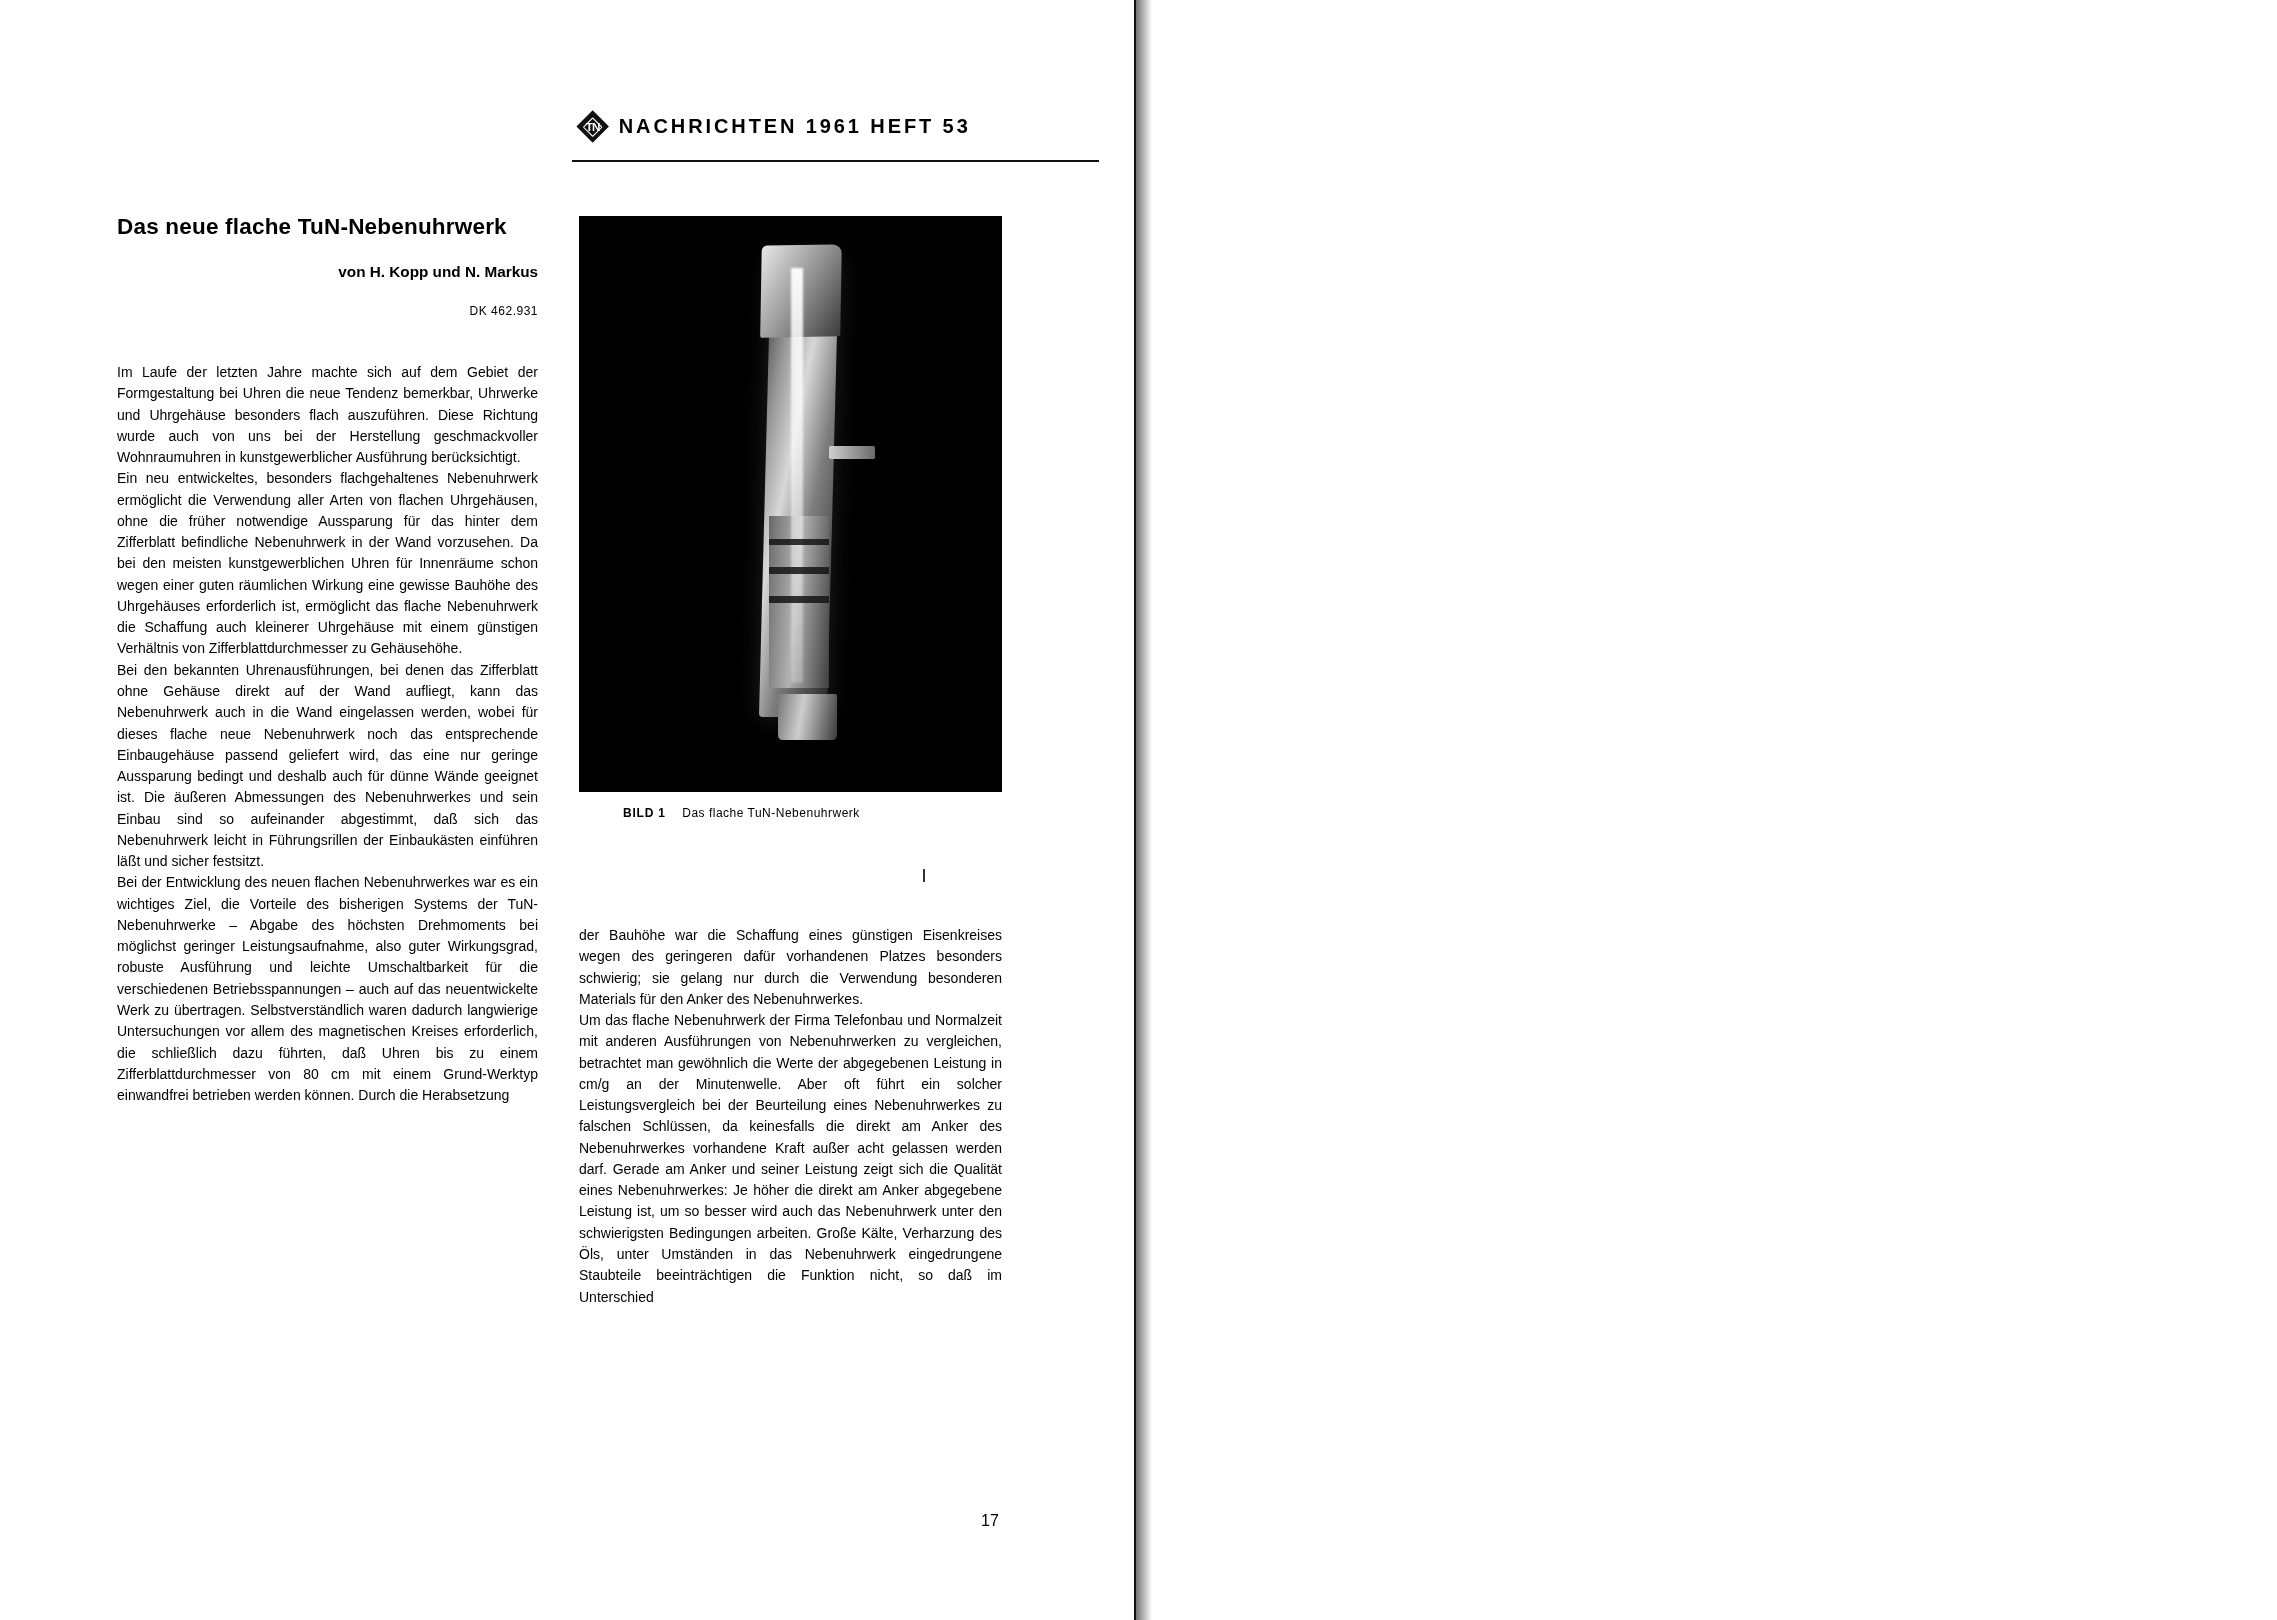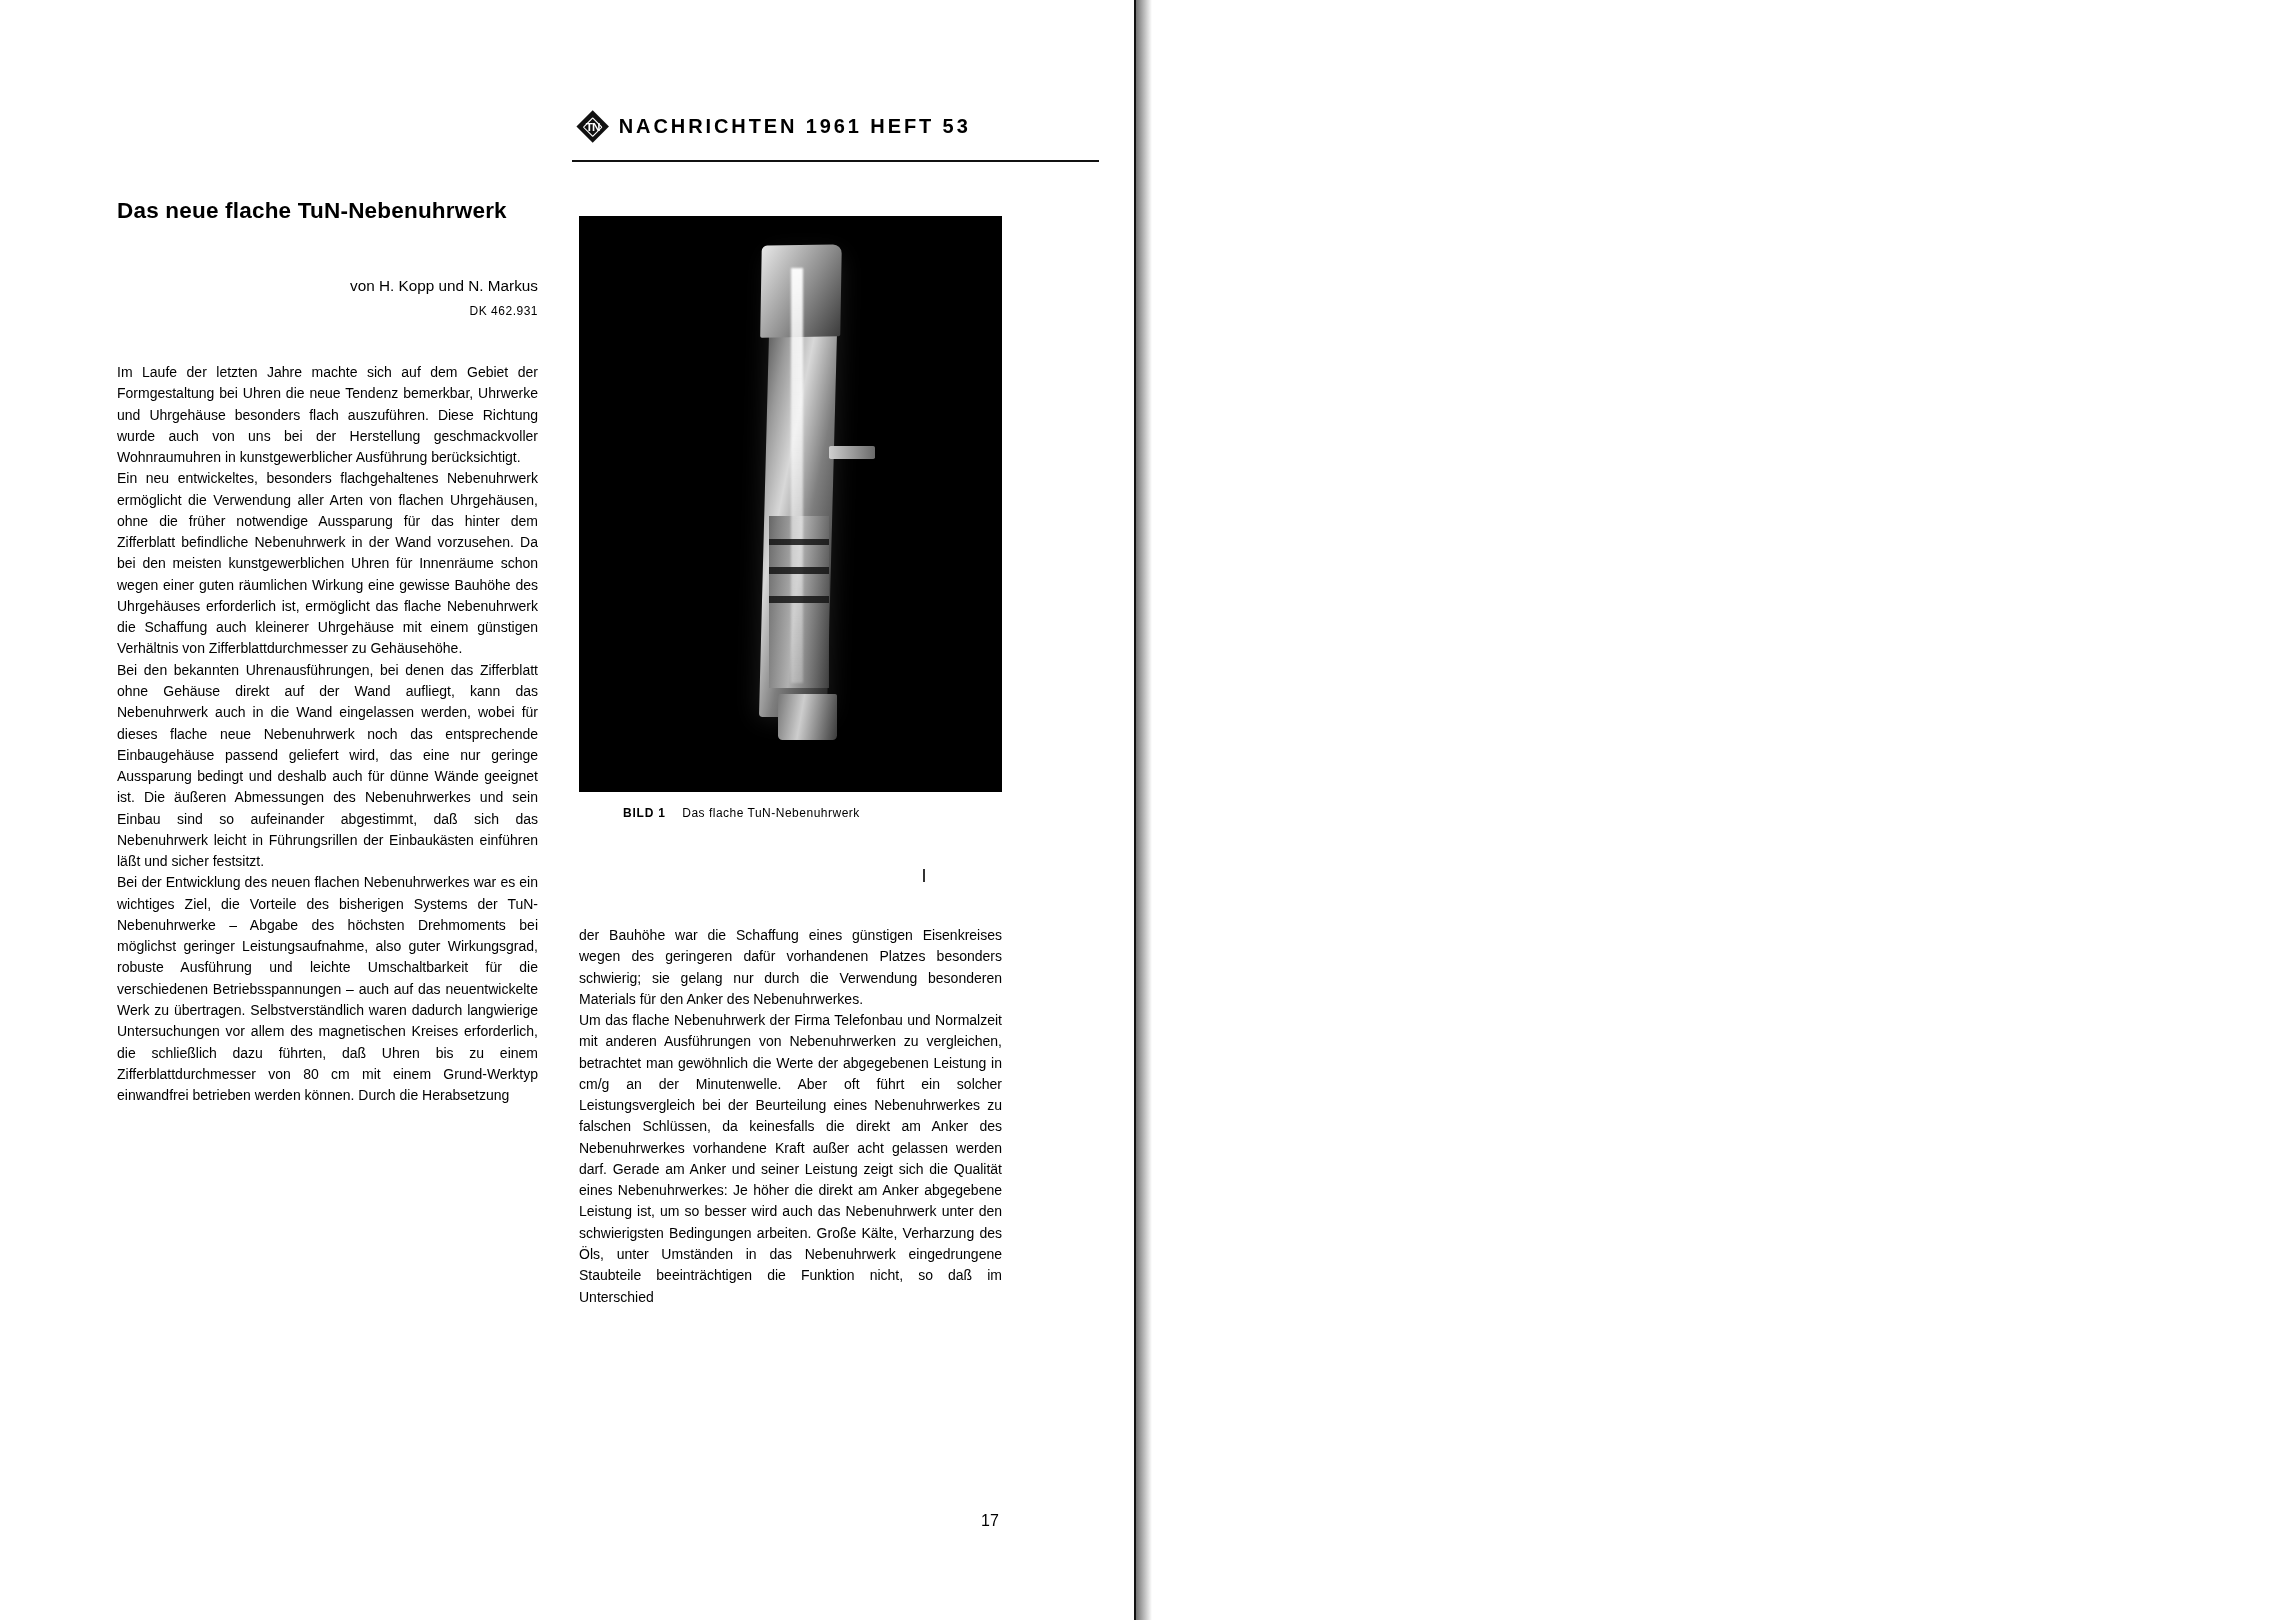"Das neue flache TuN-Nebenuhrwerk" div.article-title { top: 198px -> 214px }
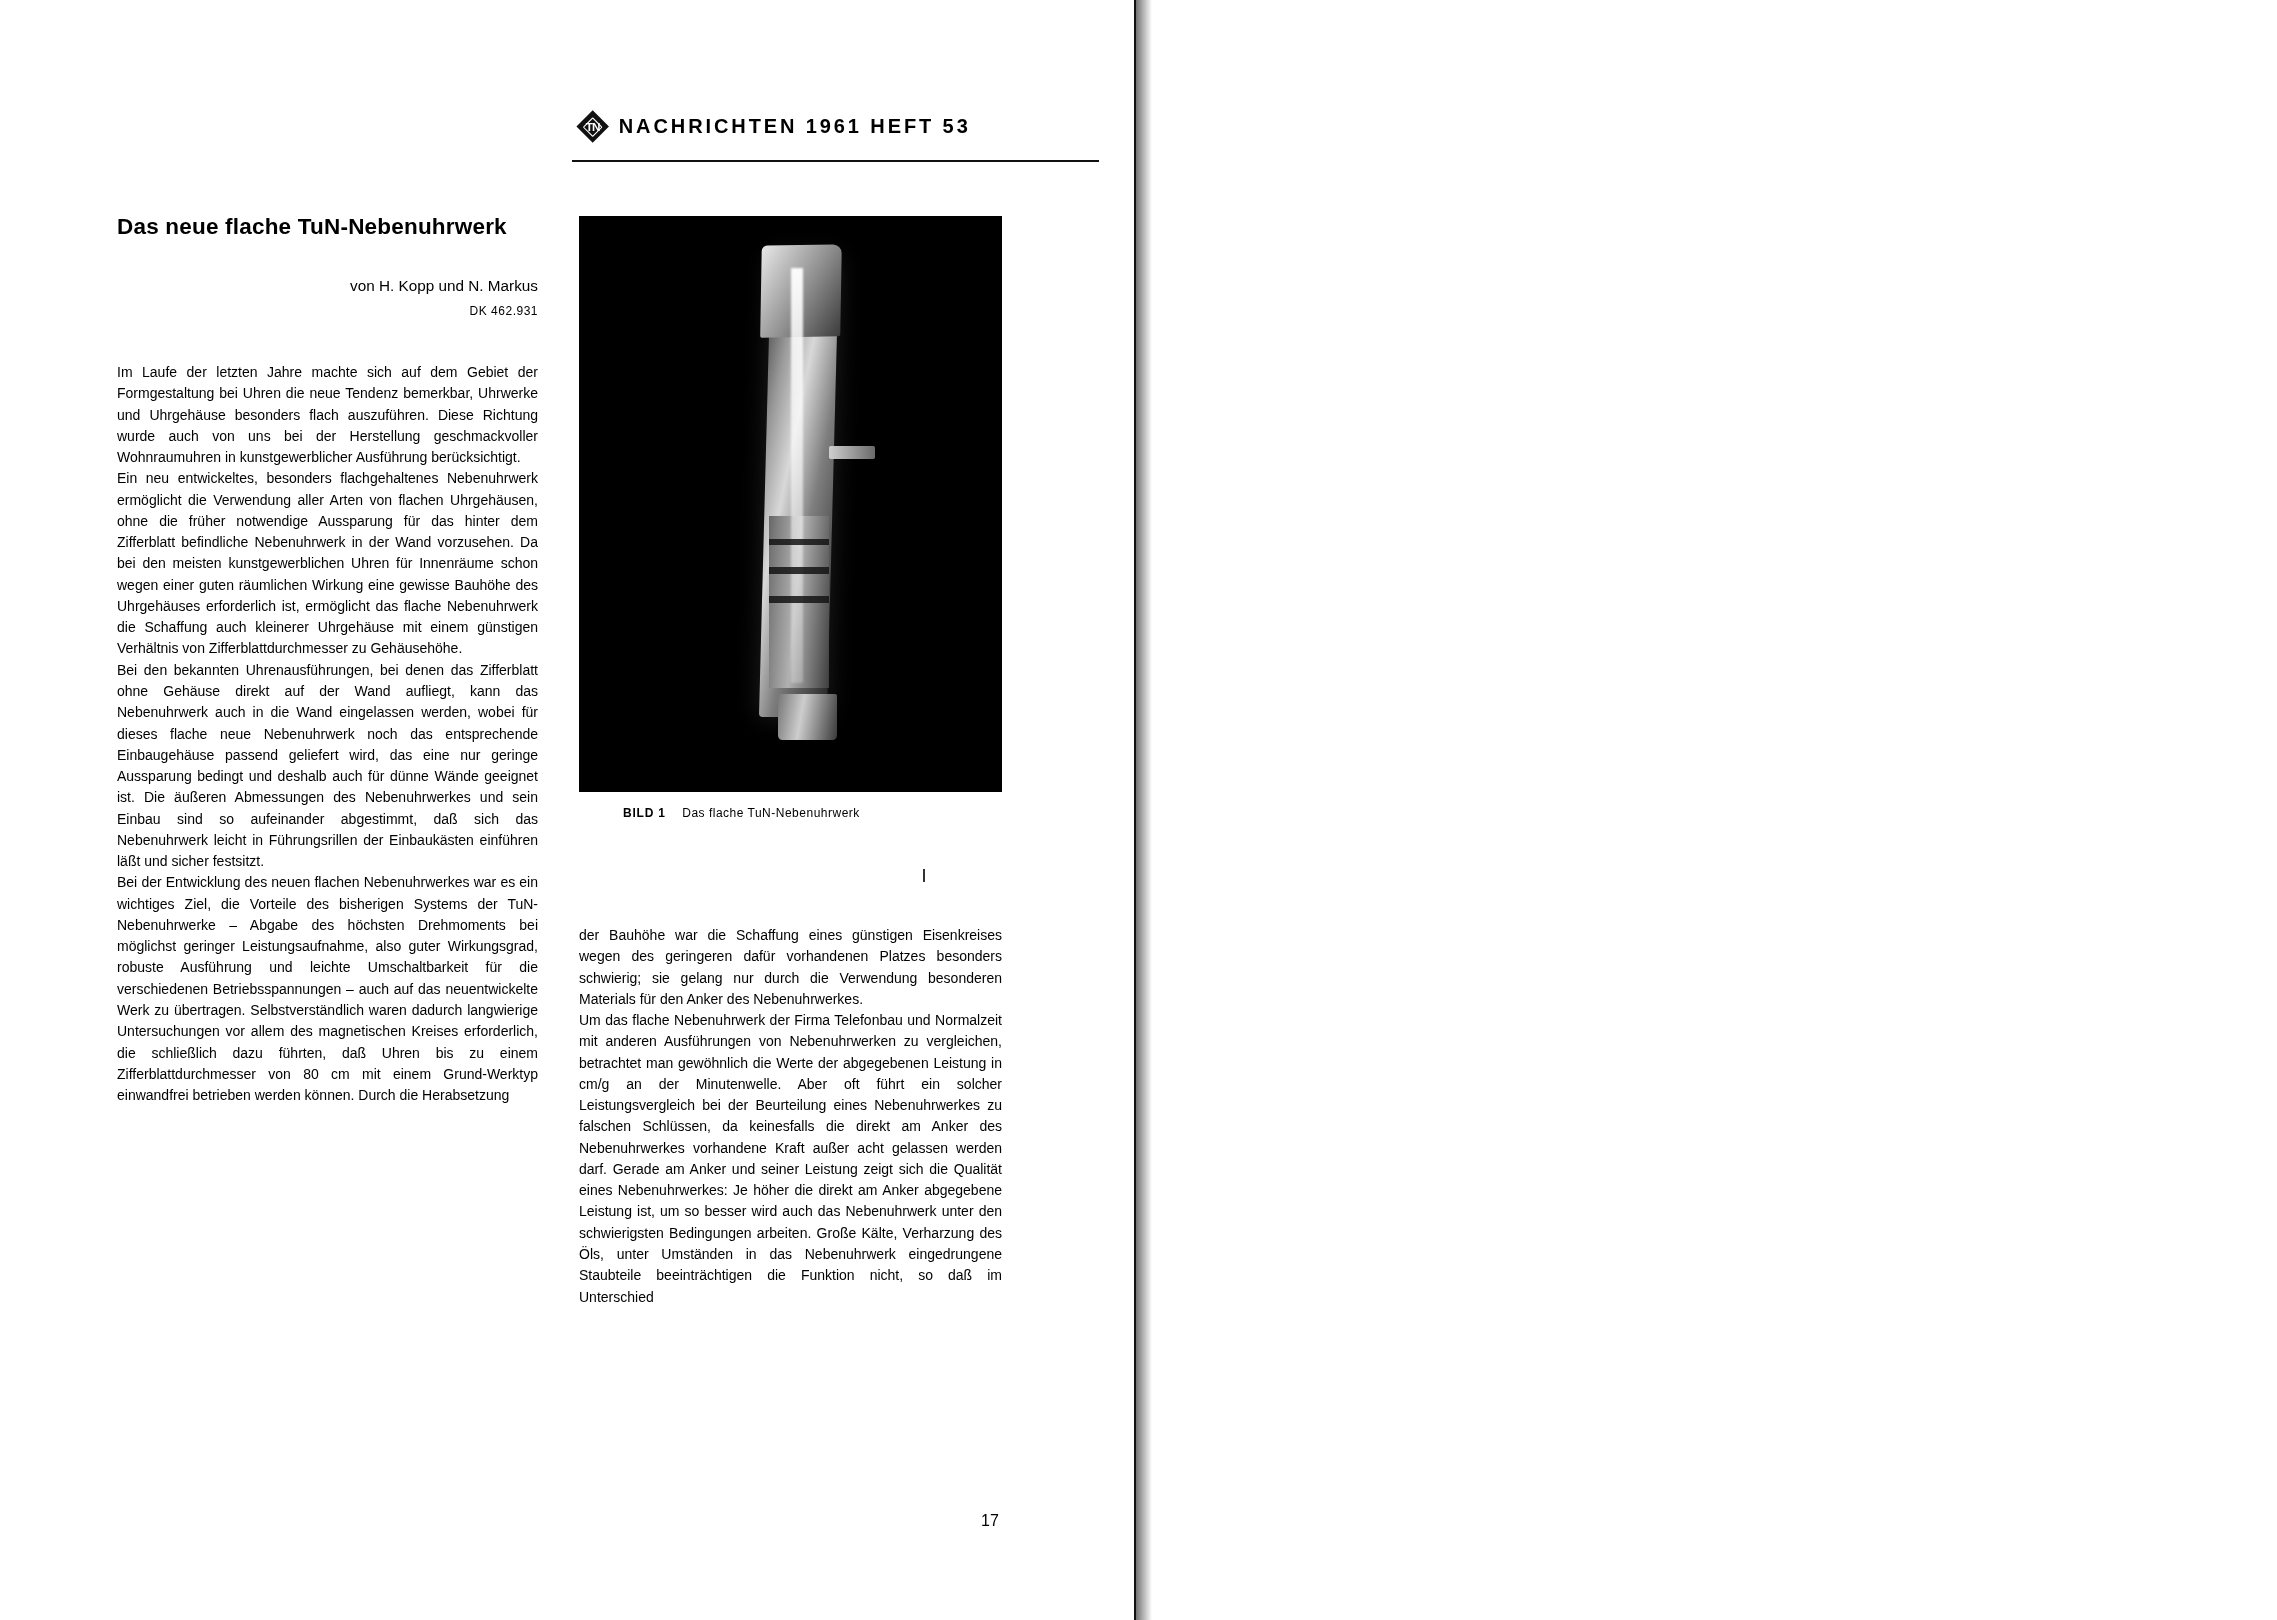"von H. Kopp und N." div.byline { font-weight: none -> bold; top: 277px -> 263px }
